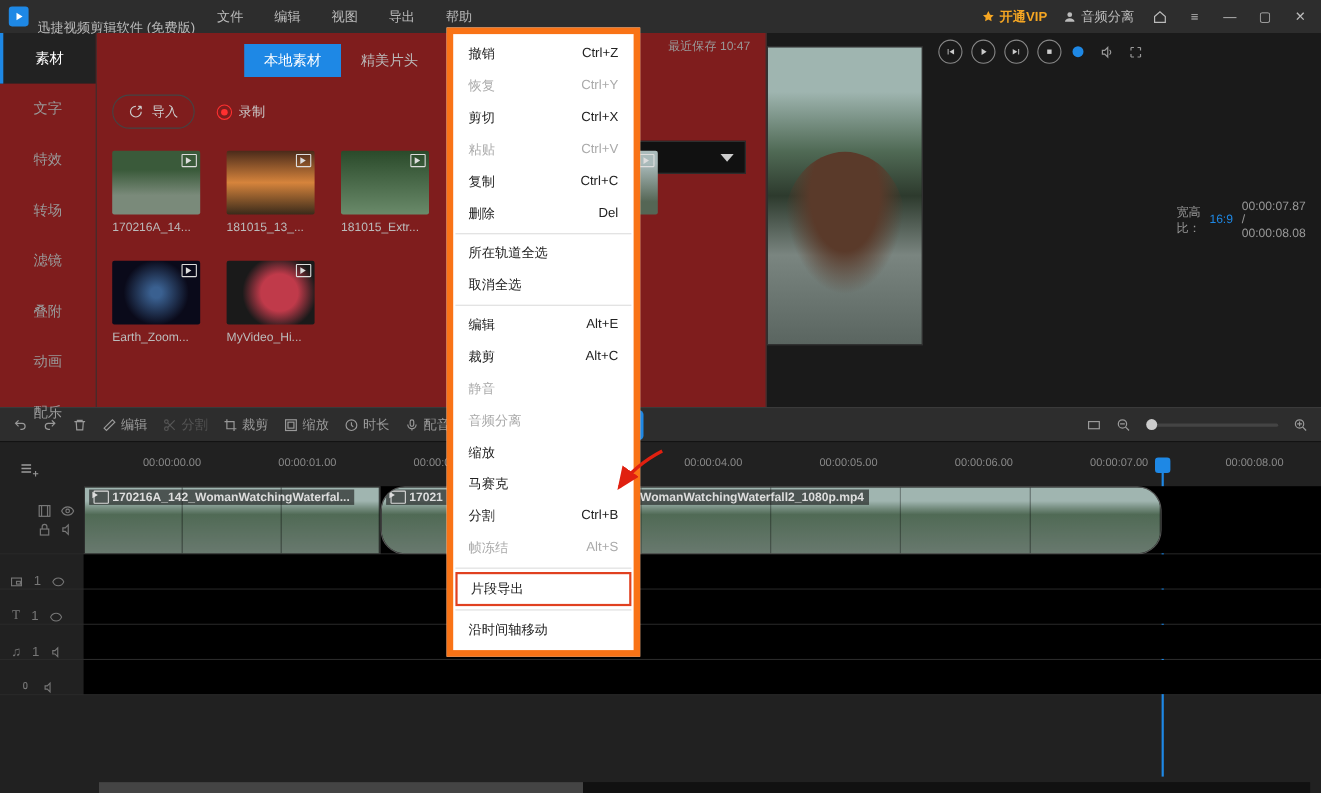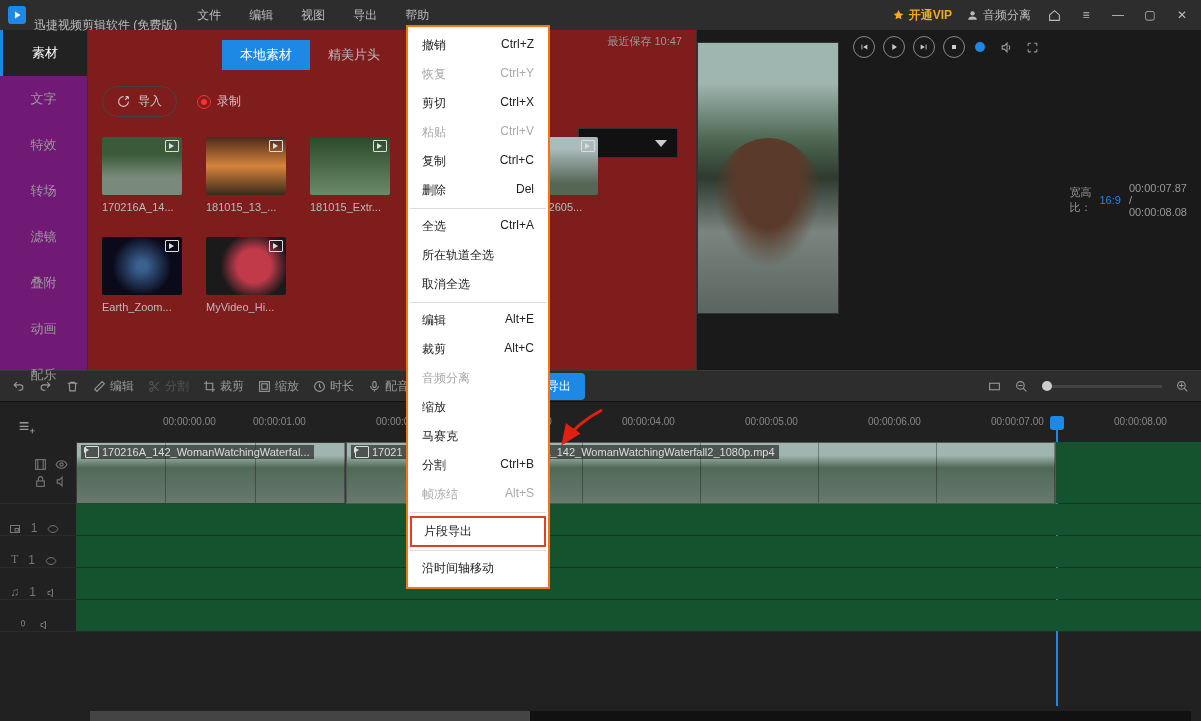"素材" .left-nav { background: #701a75 -> #7f1d1d }
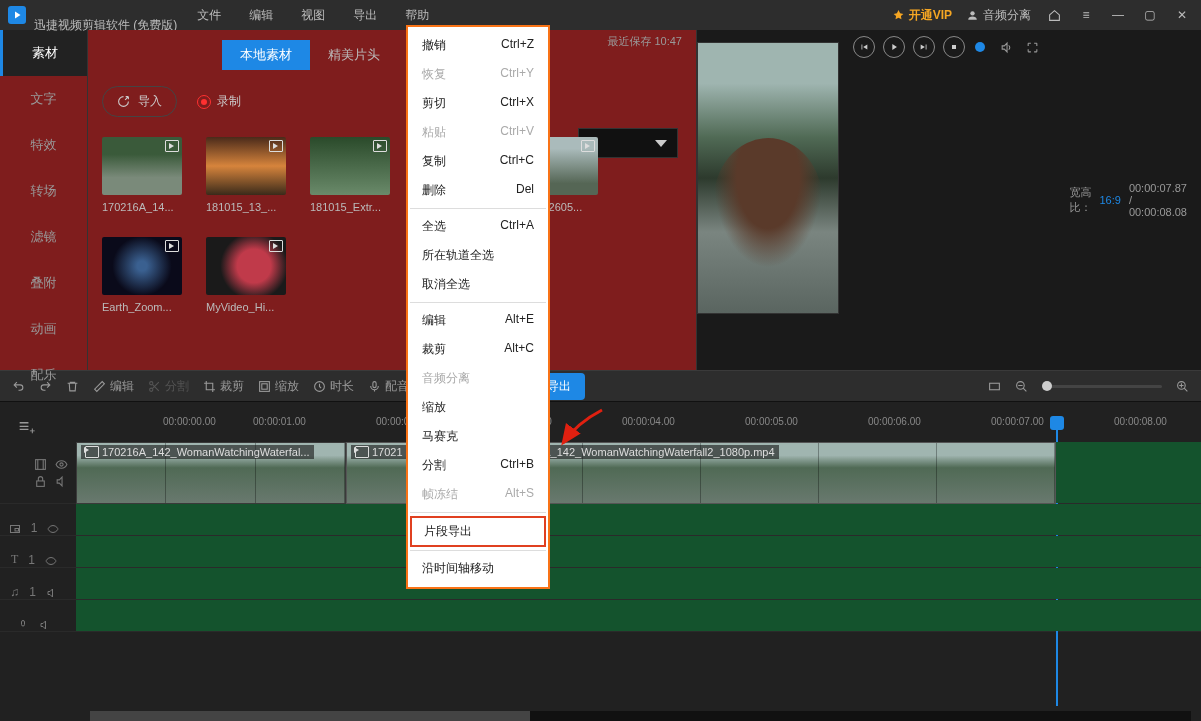"撤销" .ctx-menu { border: 2px solid #f97316 -> 6px solid #f97316; width: 144px -> 176px }
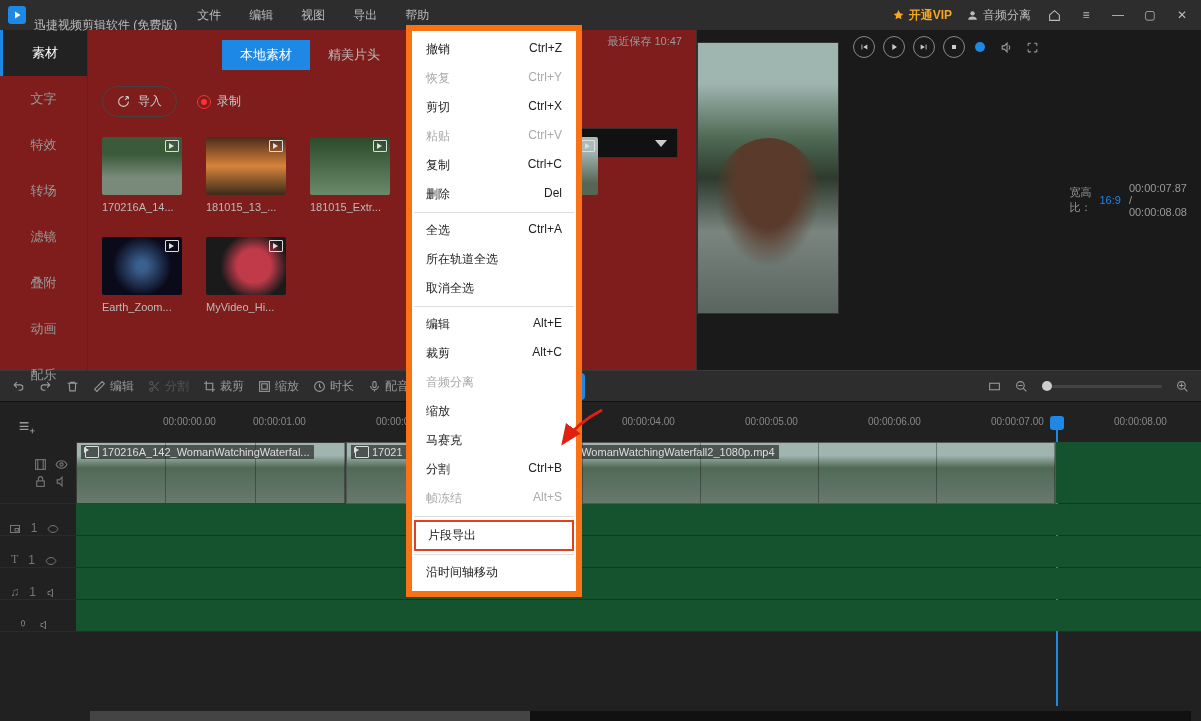"全选" div.ctx-item { html: <div> <span>全选</span> <span>Ctrl+A</span> </div> -> none }
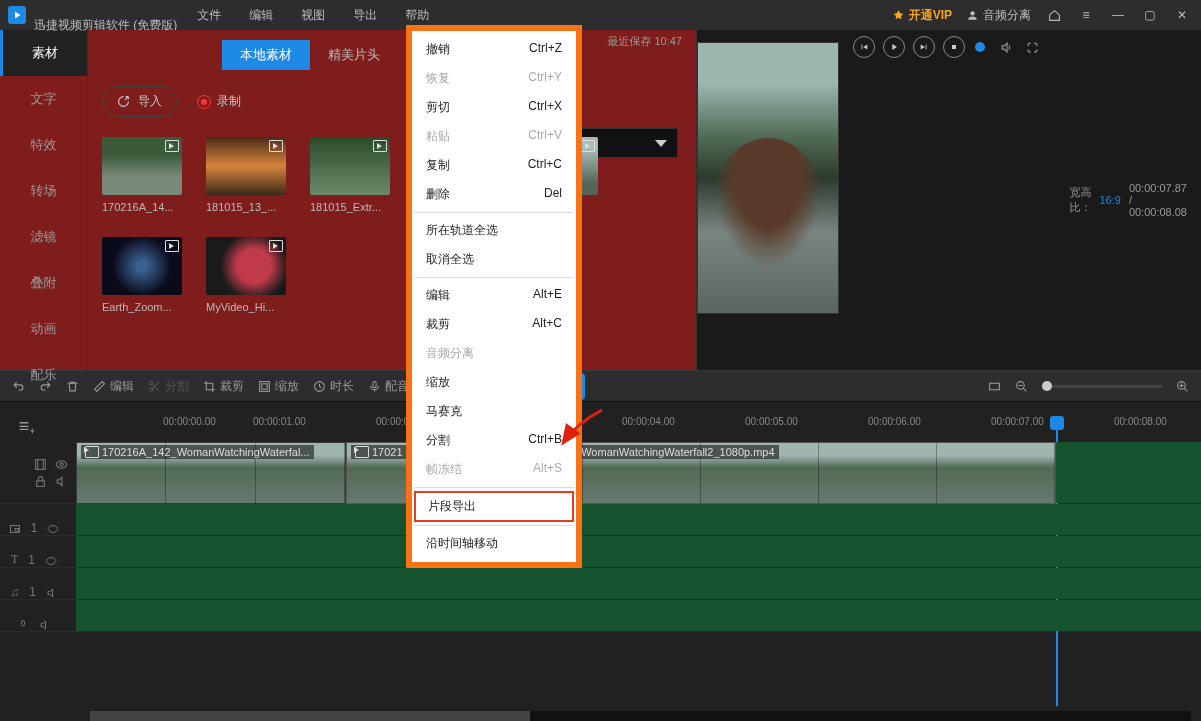"静音" div.ctx-item { html: none -> <div> <span>静音</span> <span></span> </div> }
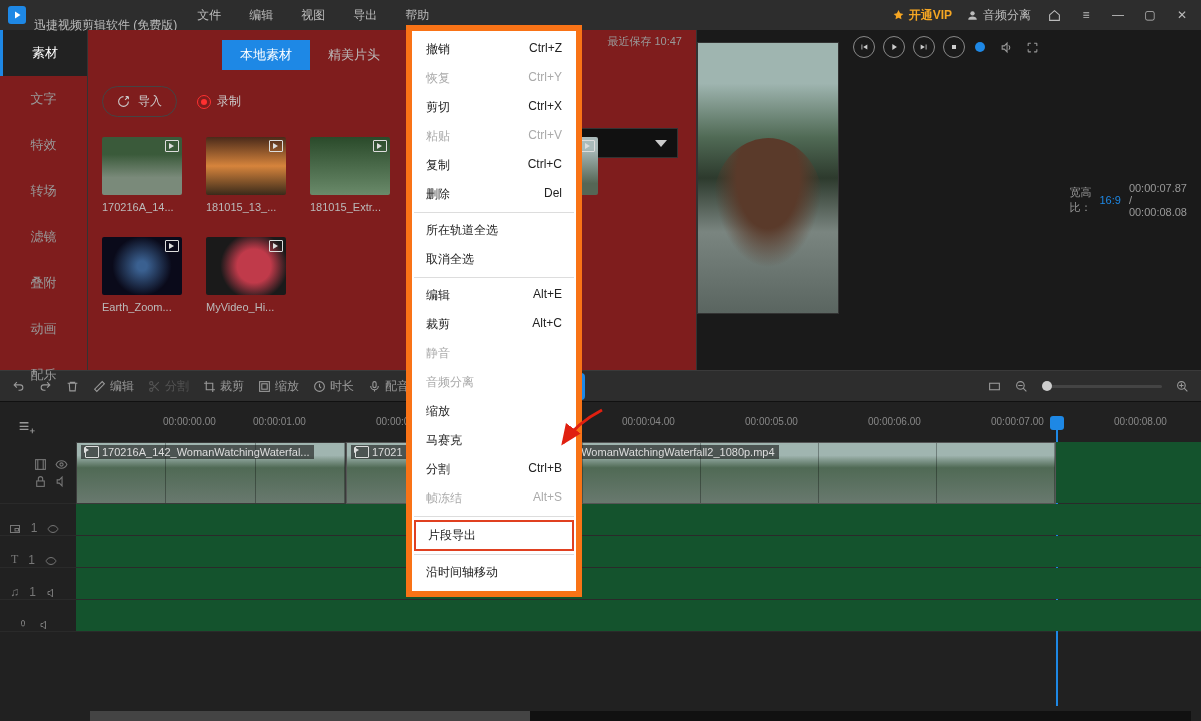"00:00:00.00" span.ruler-tick { margin-left: 33px -> none }
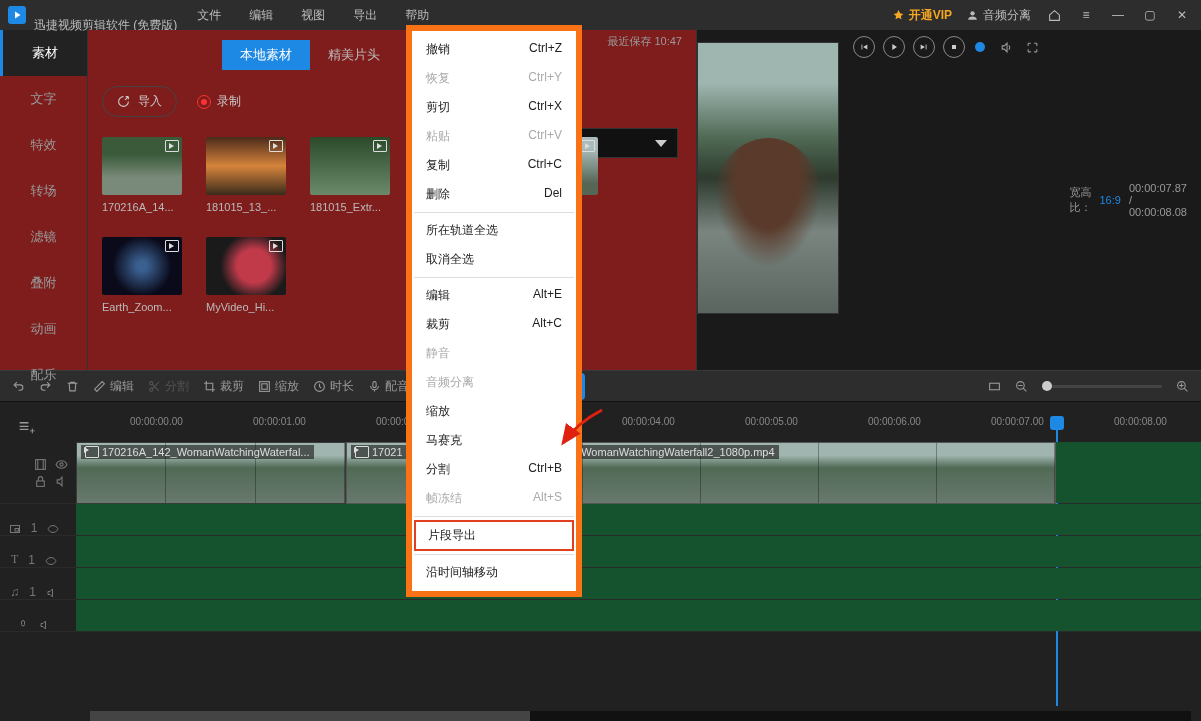"170216A_142_WomanWatchingWaterfal..." .track-content { background: #14532d -> #000000; font-weight: none -> bold }
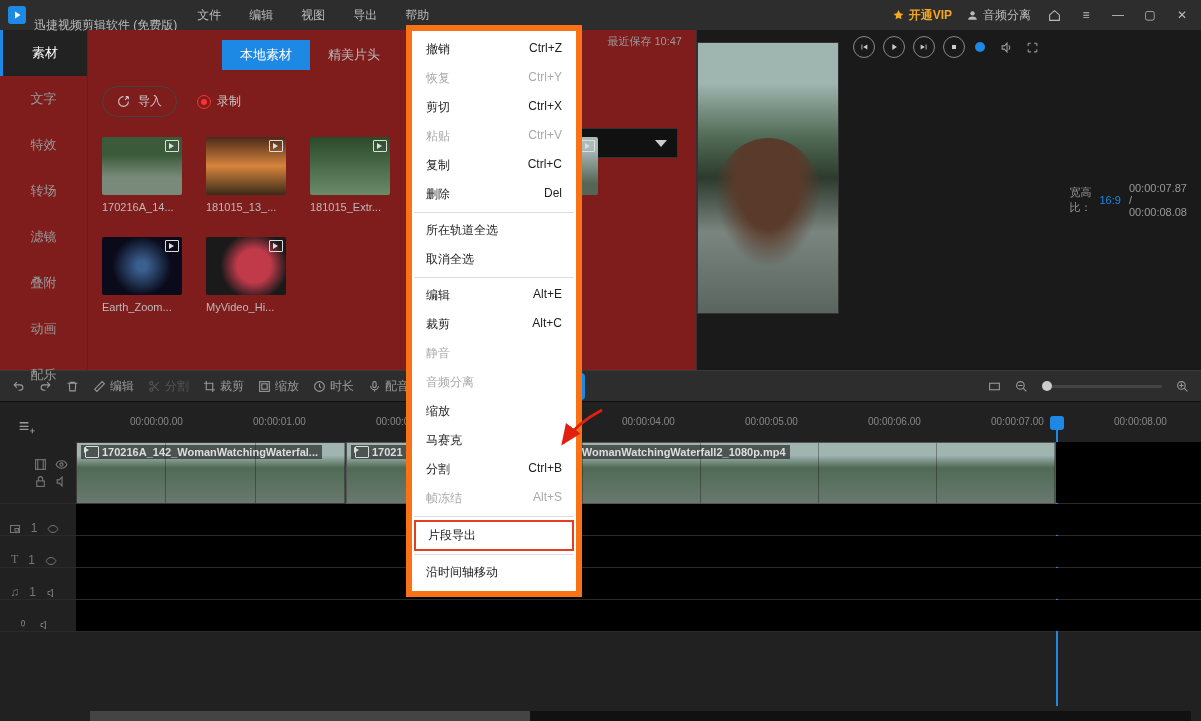"17021" div.clip { border-radius: none -> 22px }
